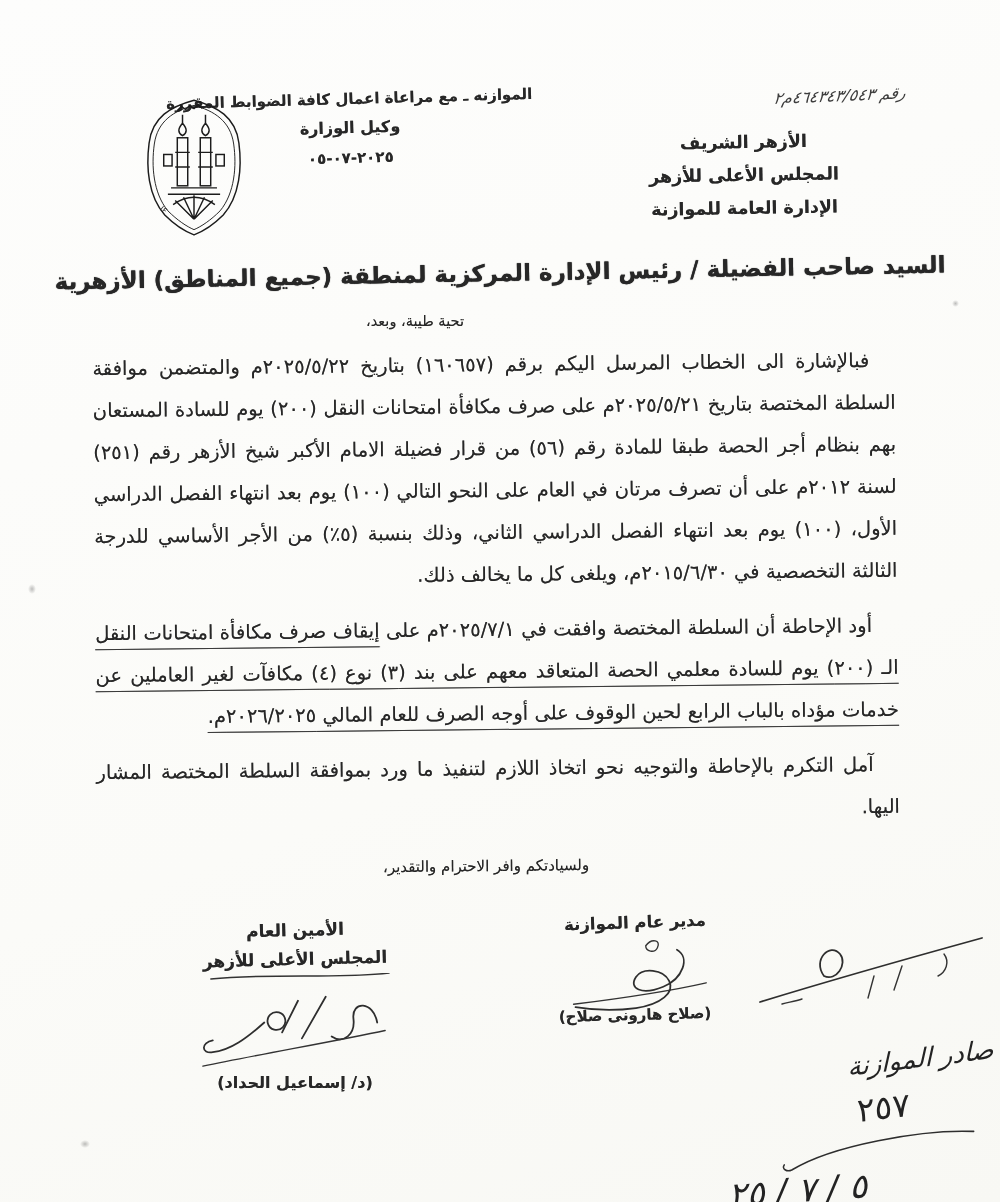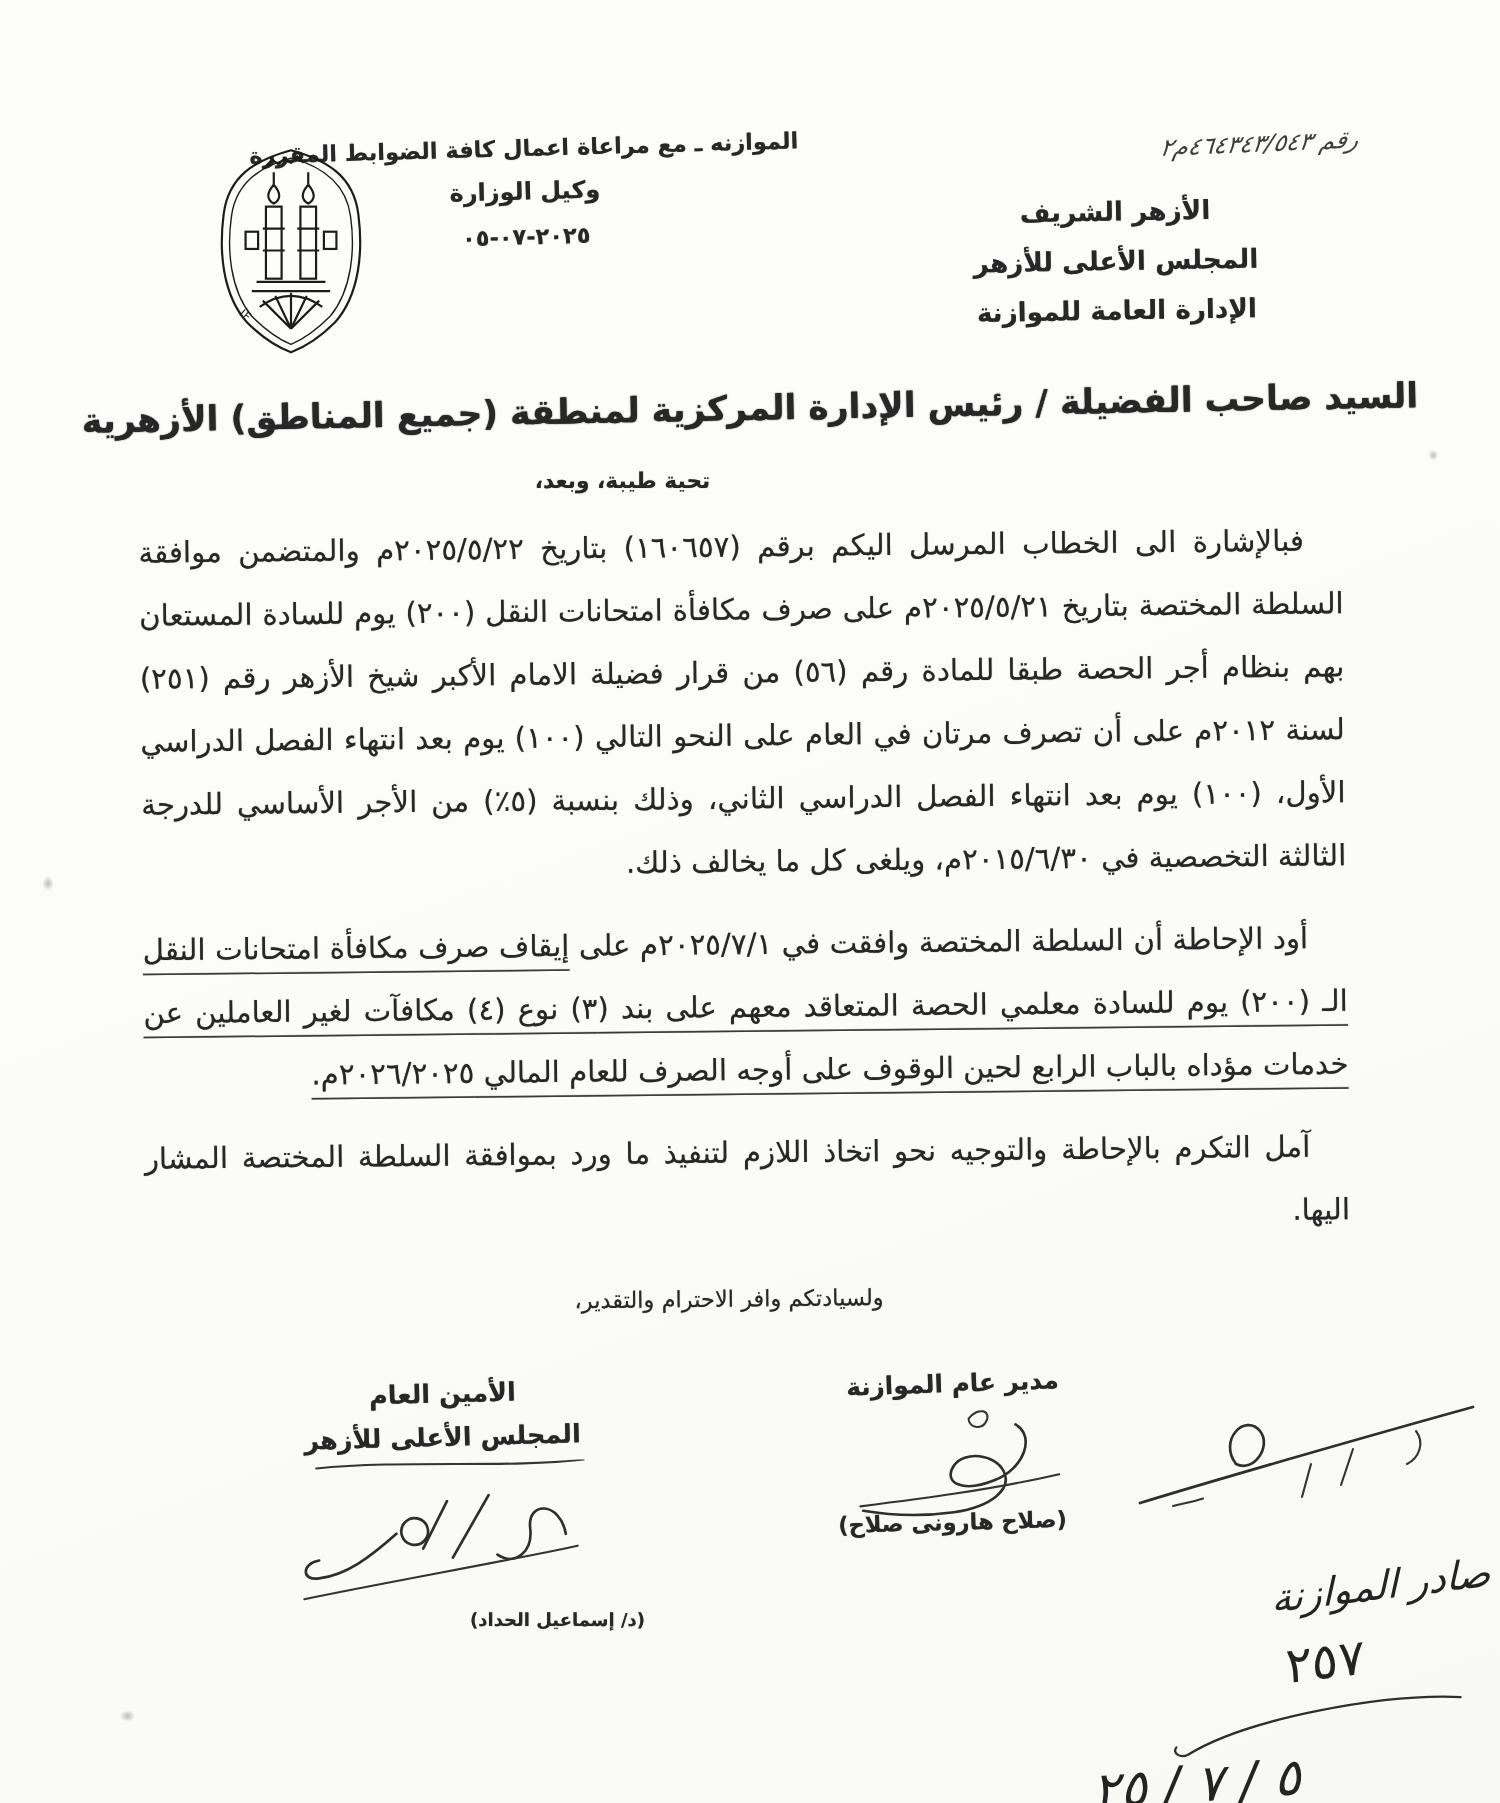"تحية طيبة، وبعد،" .greeting { font-weight: bold -> none }
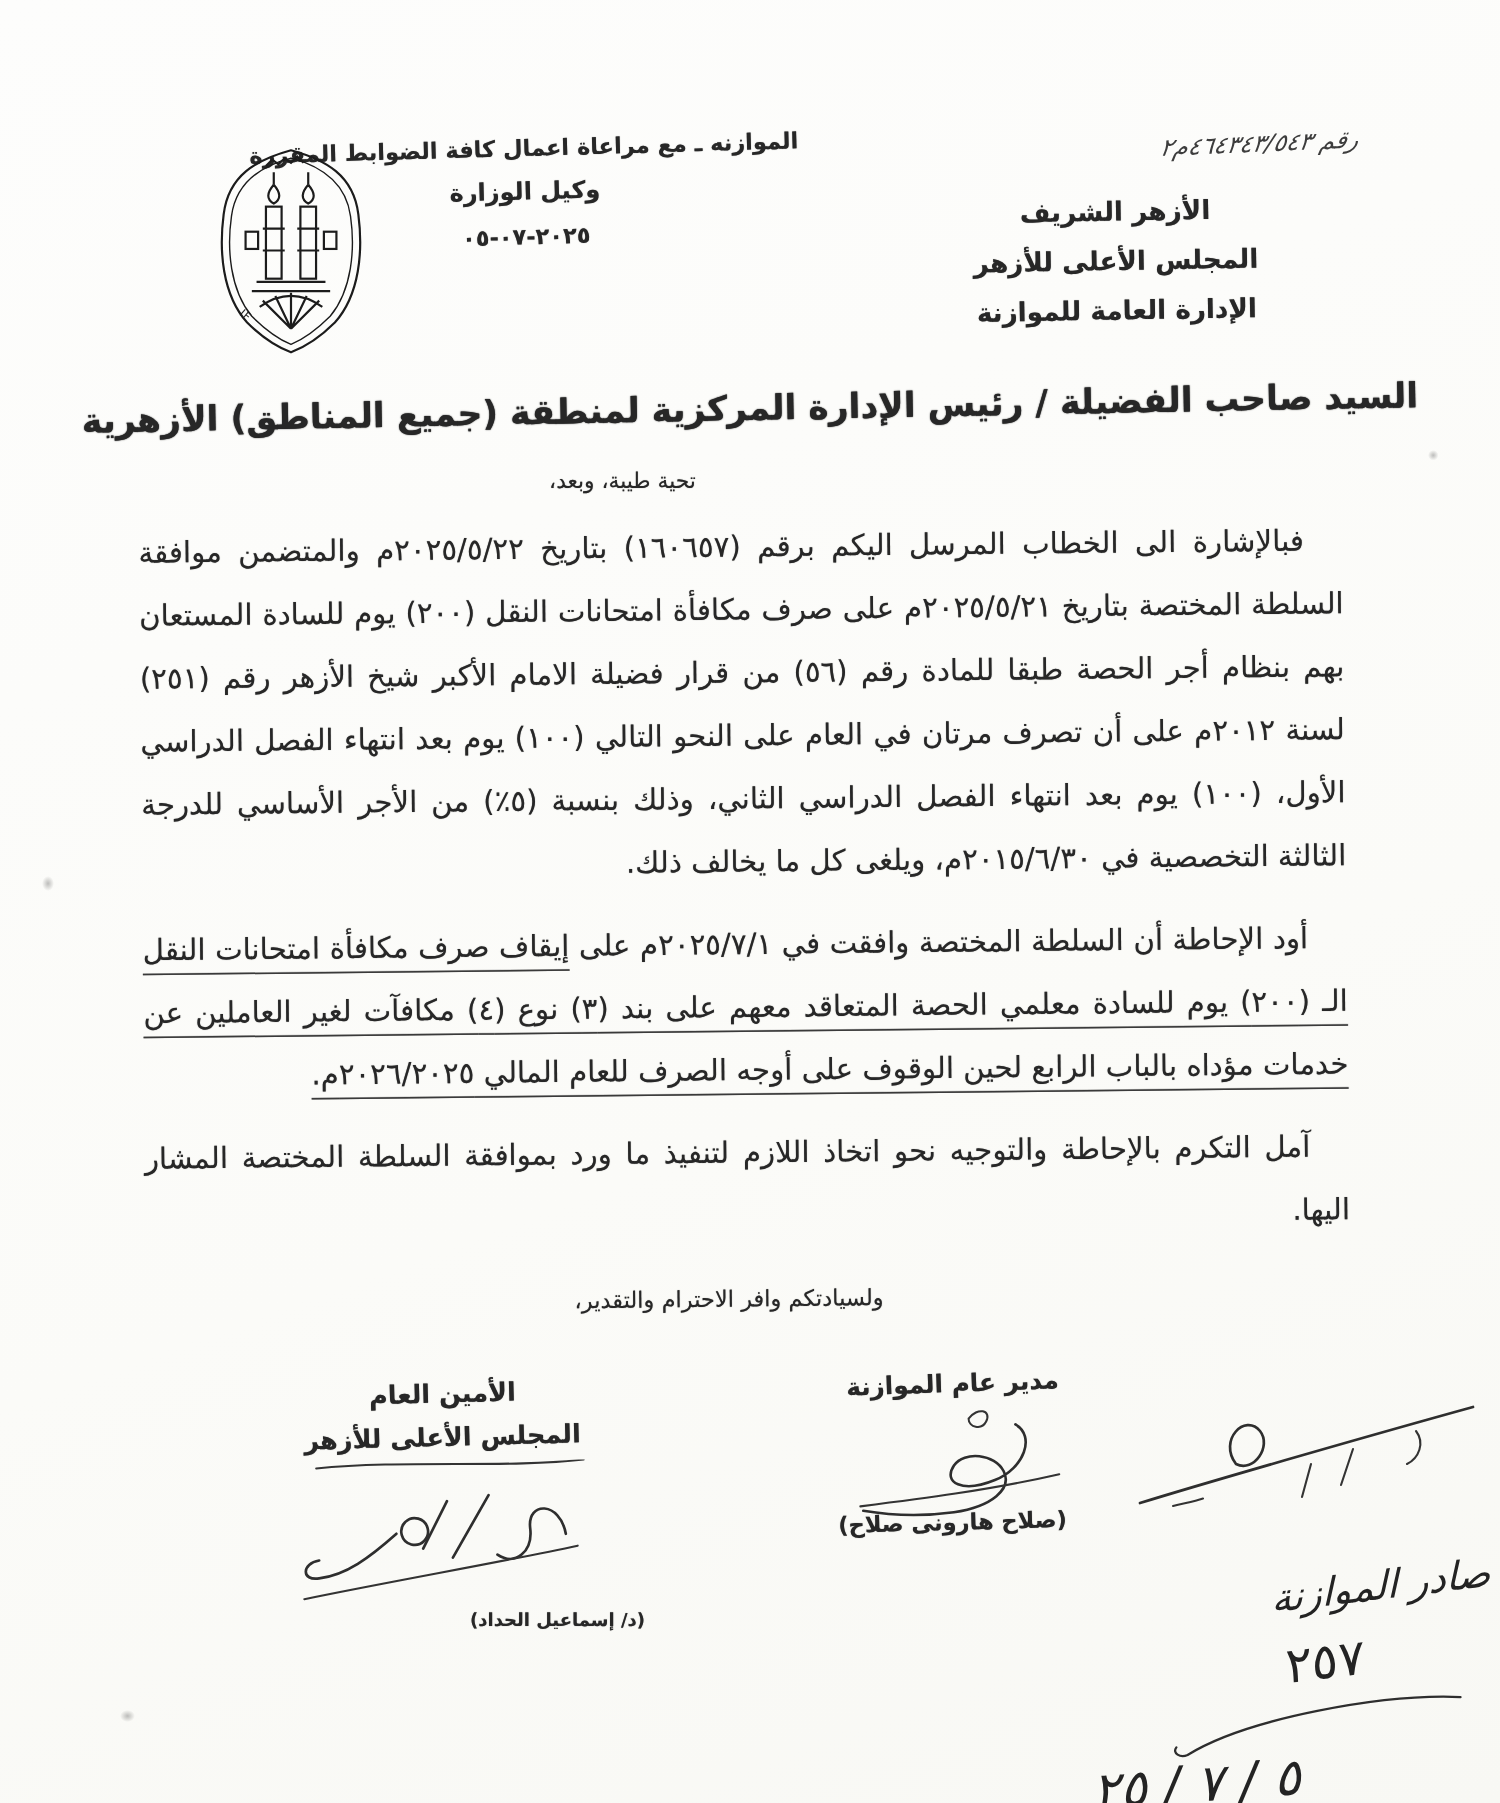"(د/ إسماعيل الحداد)" .sig-left .n { font-size: 12px -> 16px; text-align: right -> none }
